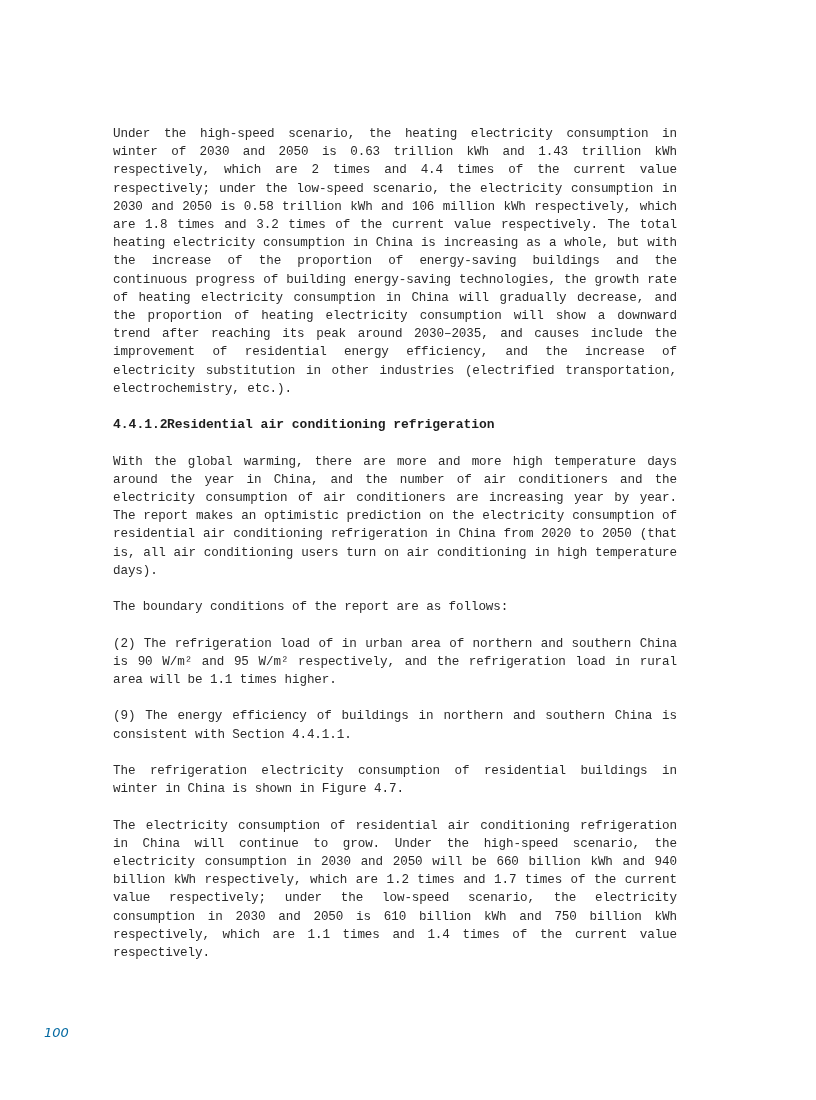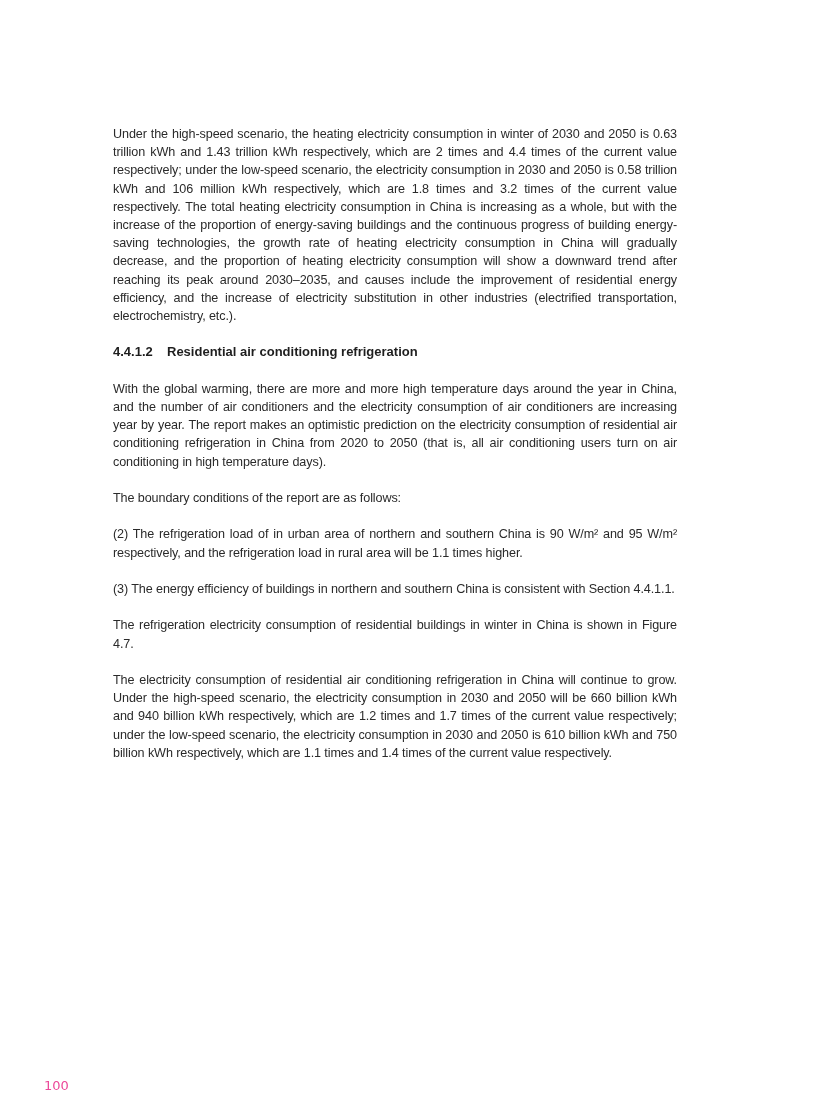"Under the high-speed scenario, the" .page { font-family: none -> Liberation Mono, monospace }
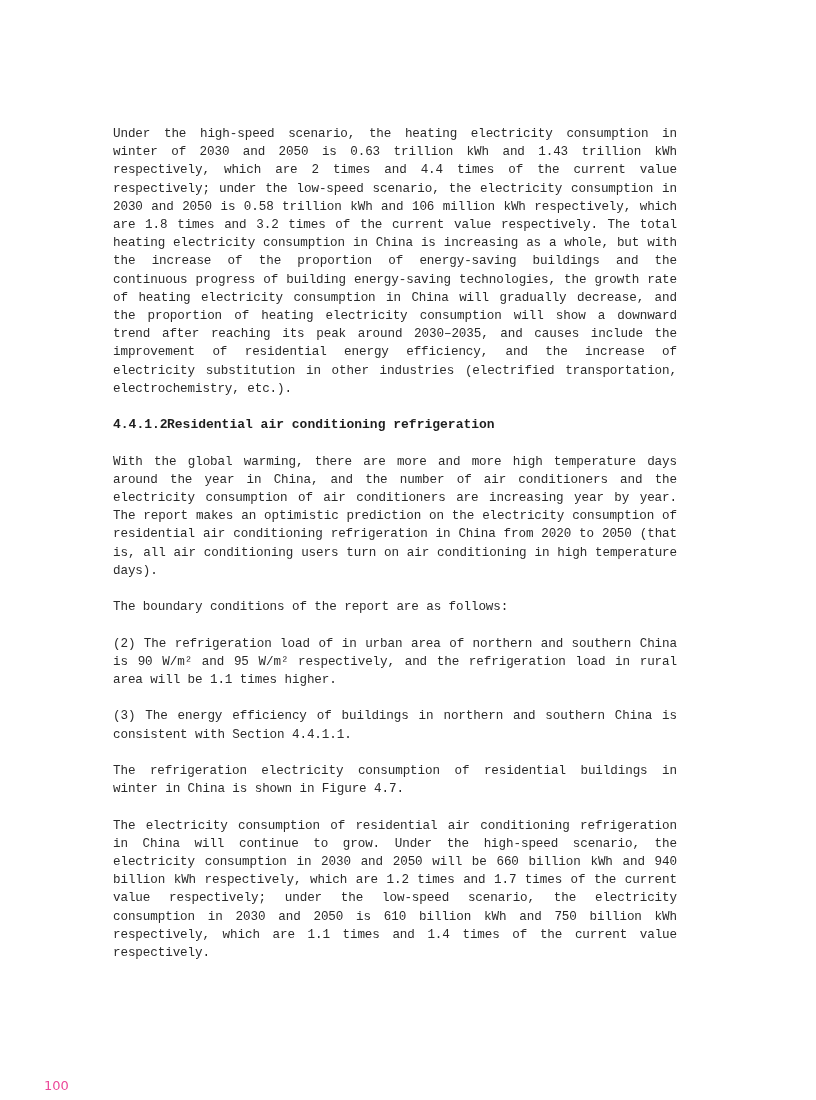"(3) The energy efficiency of" p.para { text: 3 -> 9 }
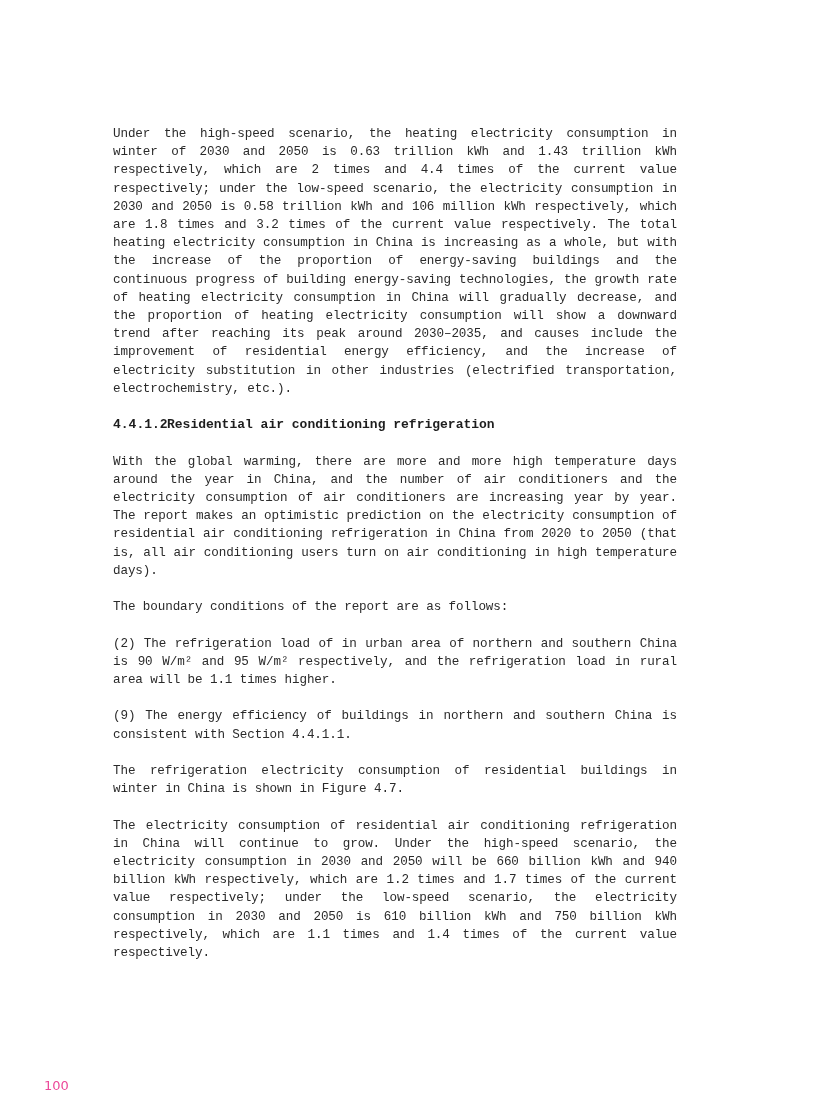"100" .page-number { color: #ec4899 -> #0369a1; font-style: none -> italic; top: 1078px -> 1025px }
